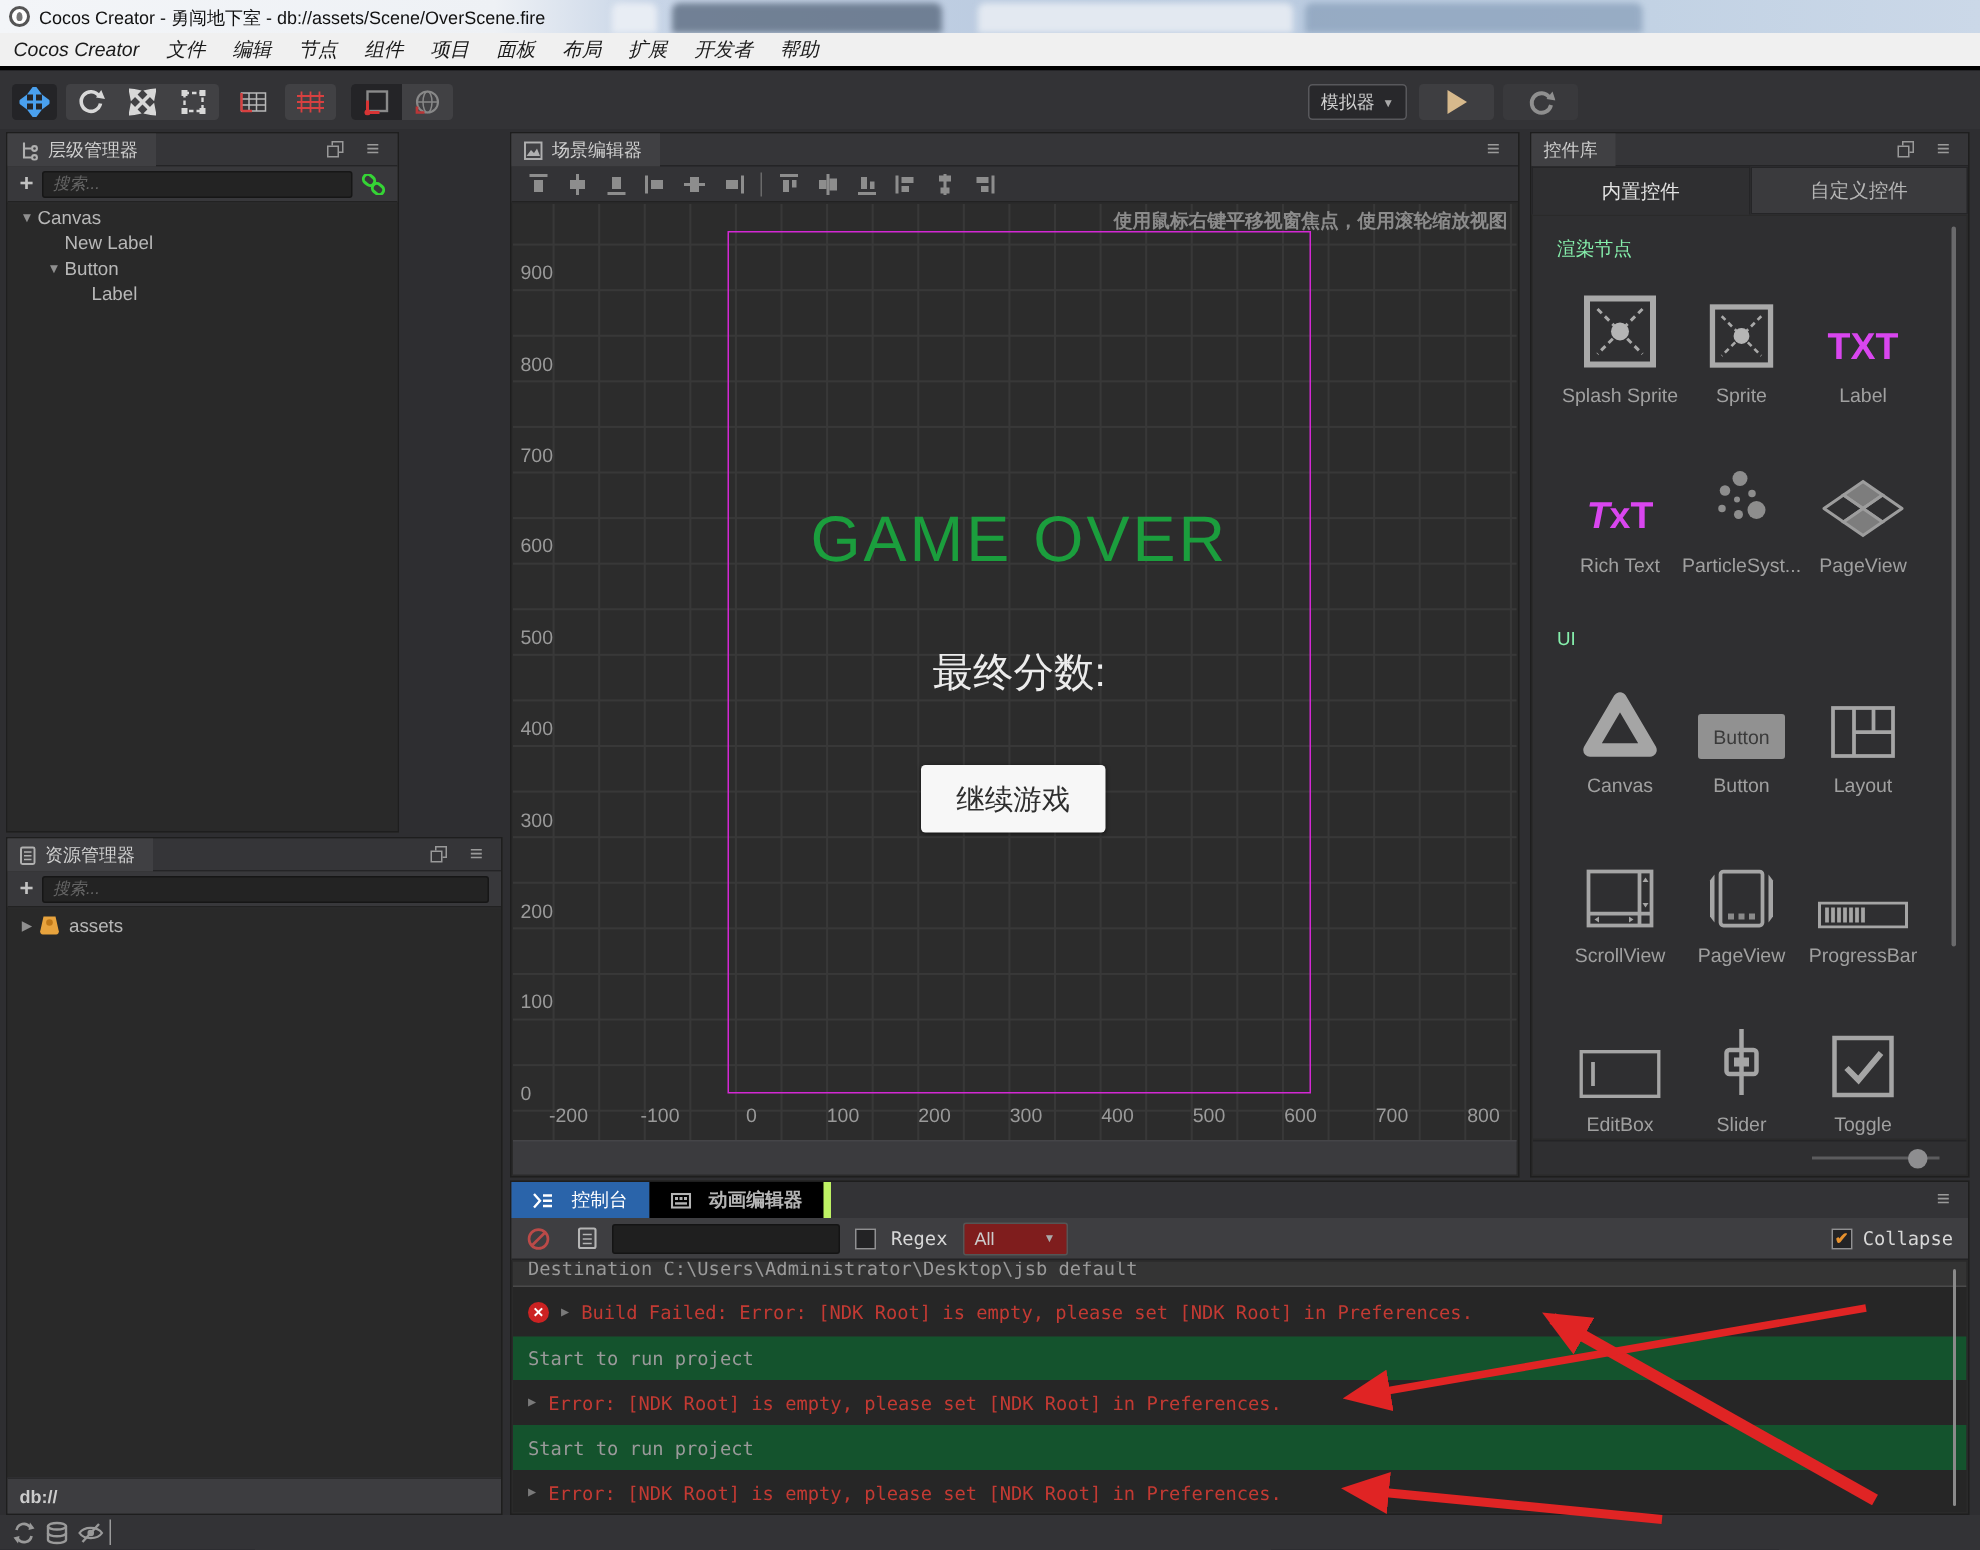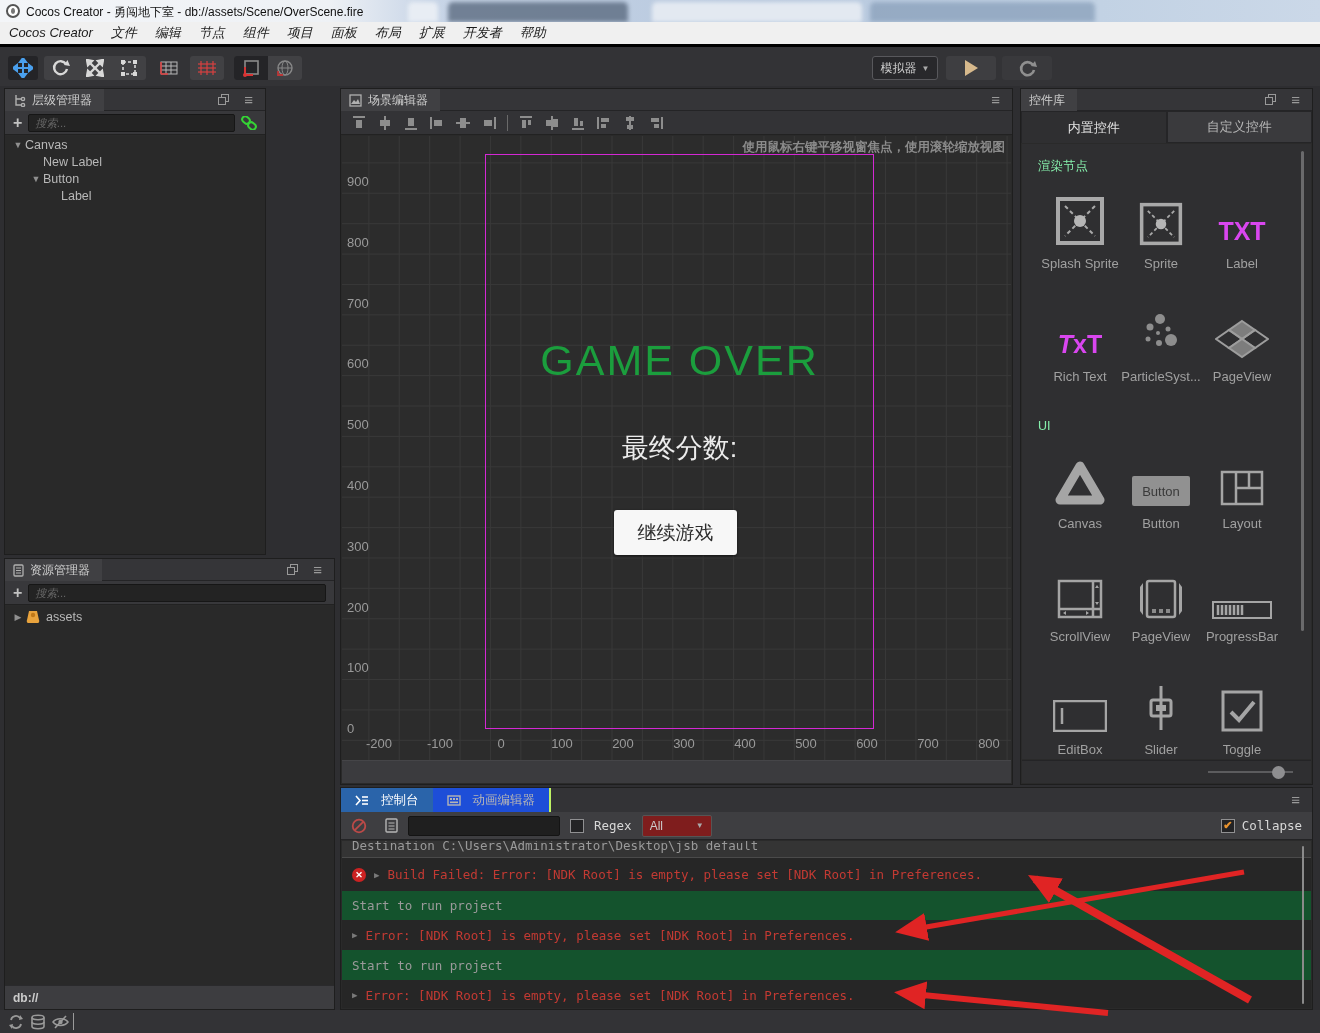"动画编辑器" .ctab.idle { background: #1d4ed8 -> #000000; border-right: 2px solid #bef264 -> 5px solid #bef264; font-weight: none -> bold }
